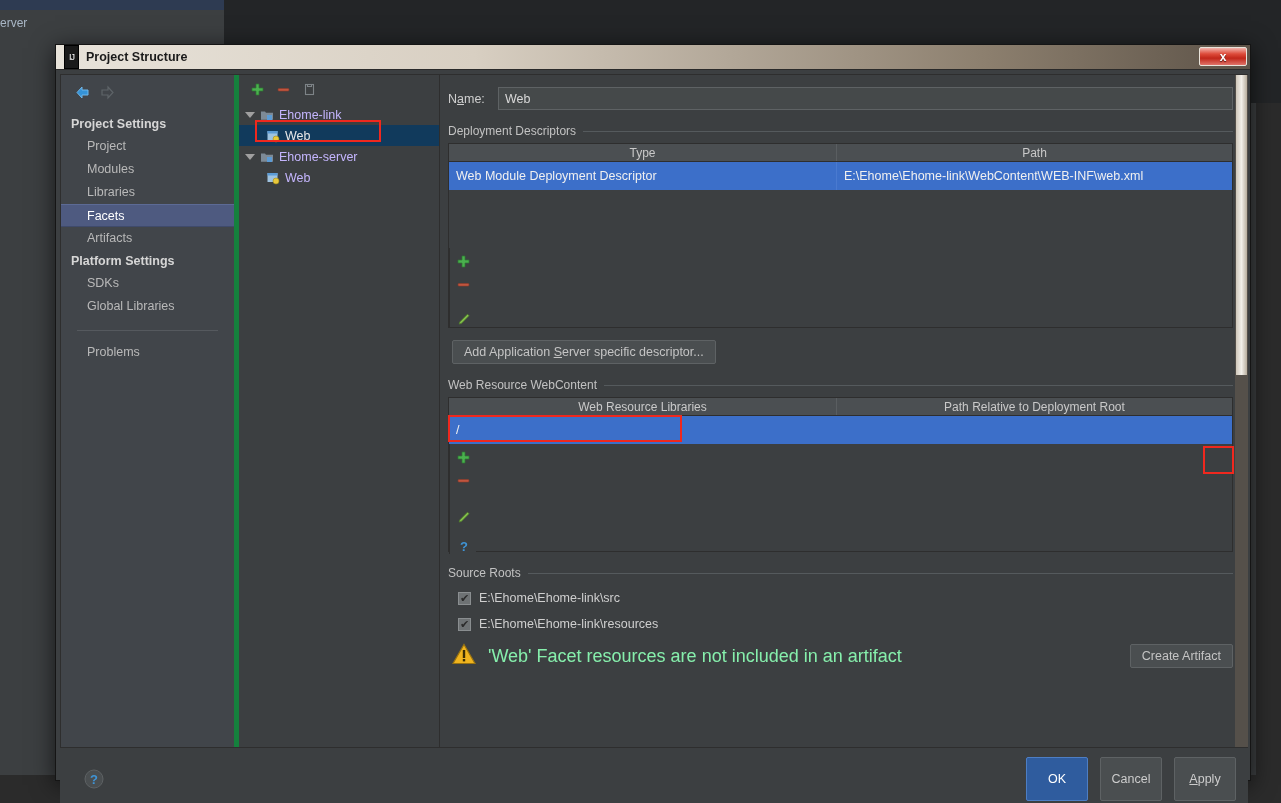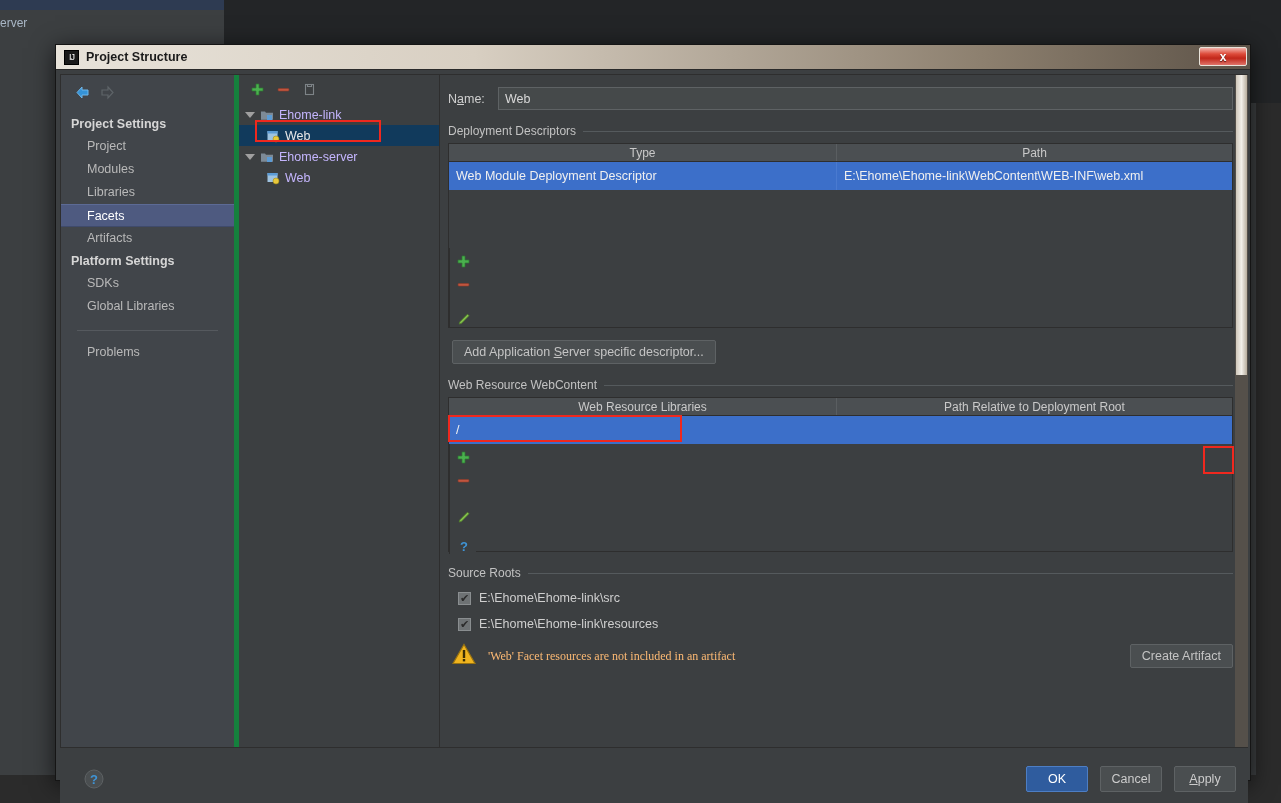"IJ" .title-ij-icon { height: 15px -> 24px }
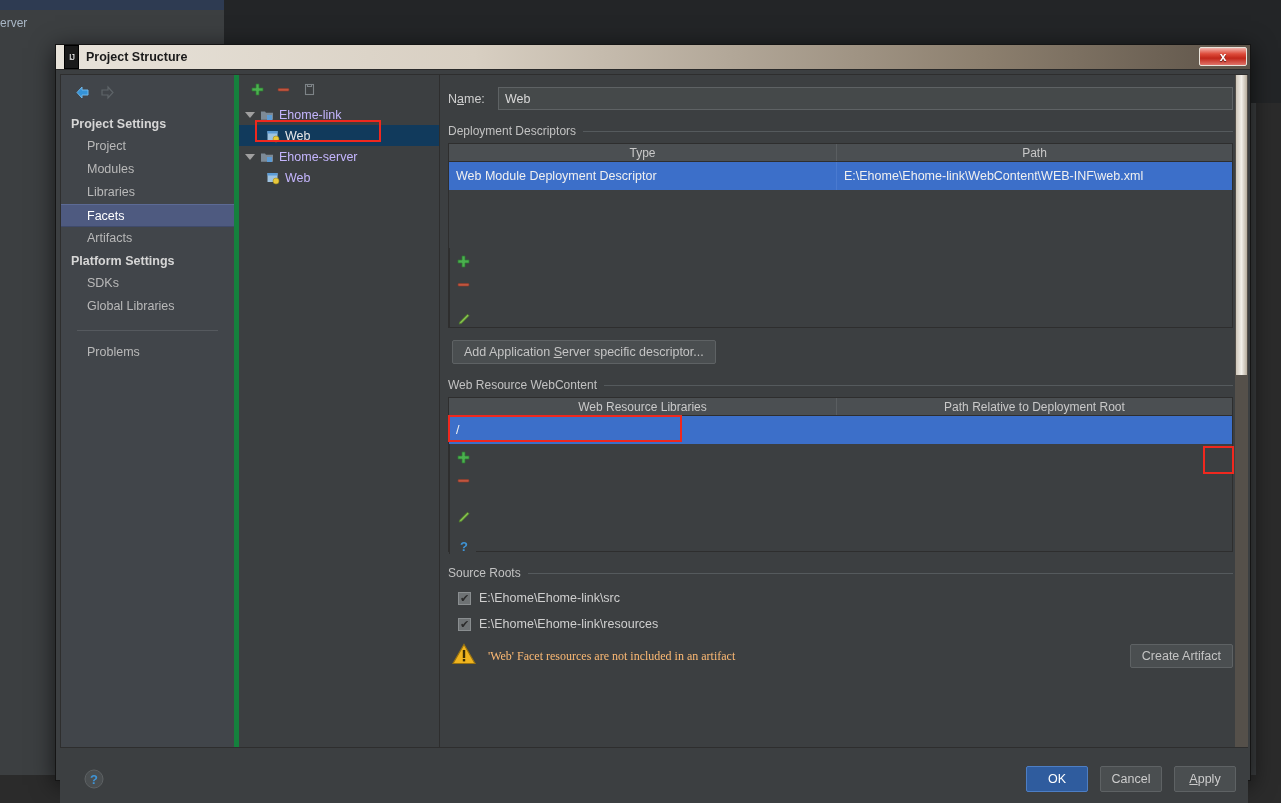"'Web' Facet resources are not" .warn-text { color: #fdba74 -> #86efac; font-family: Liberation Serif, serif -> none; font-size: 12px -> 18px }
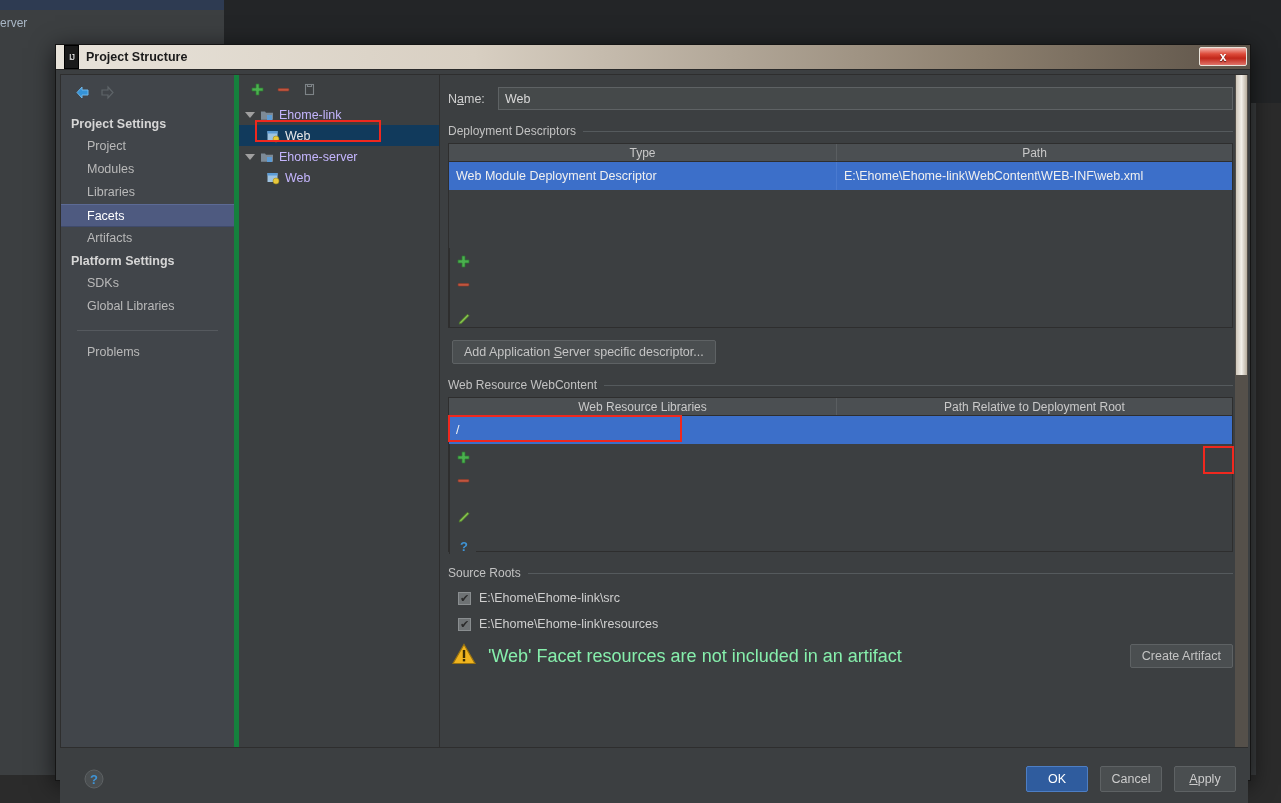"OK" .fbtn { height: 26px -> 44px }
